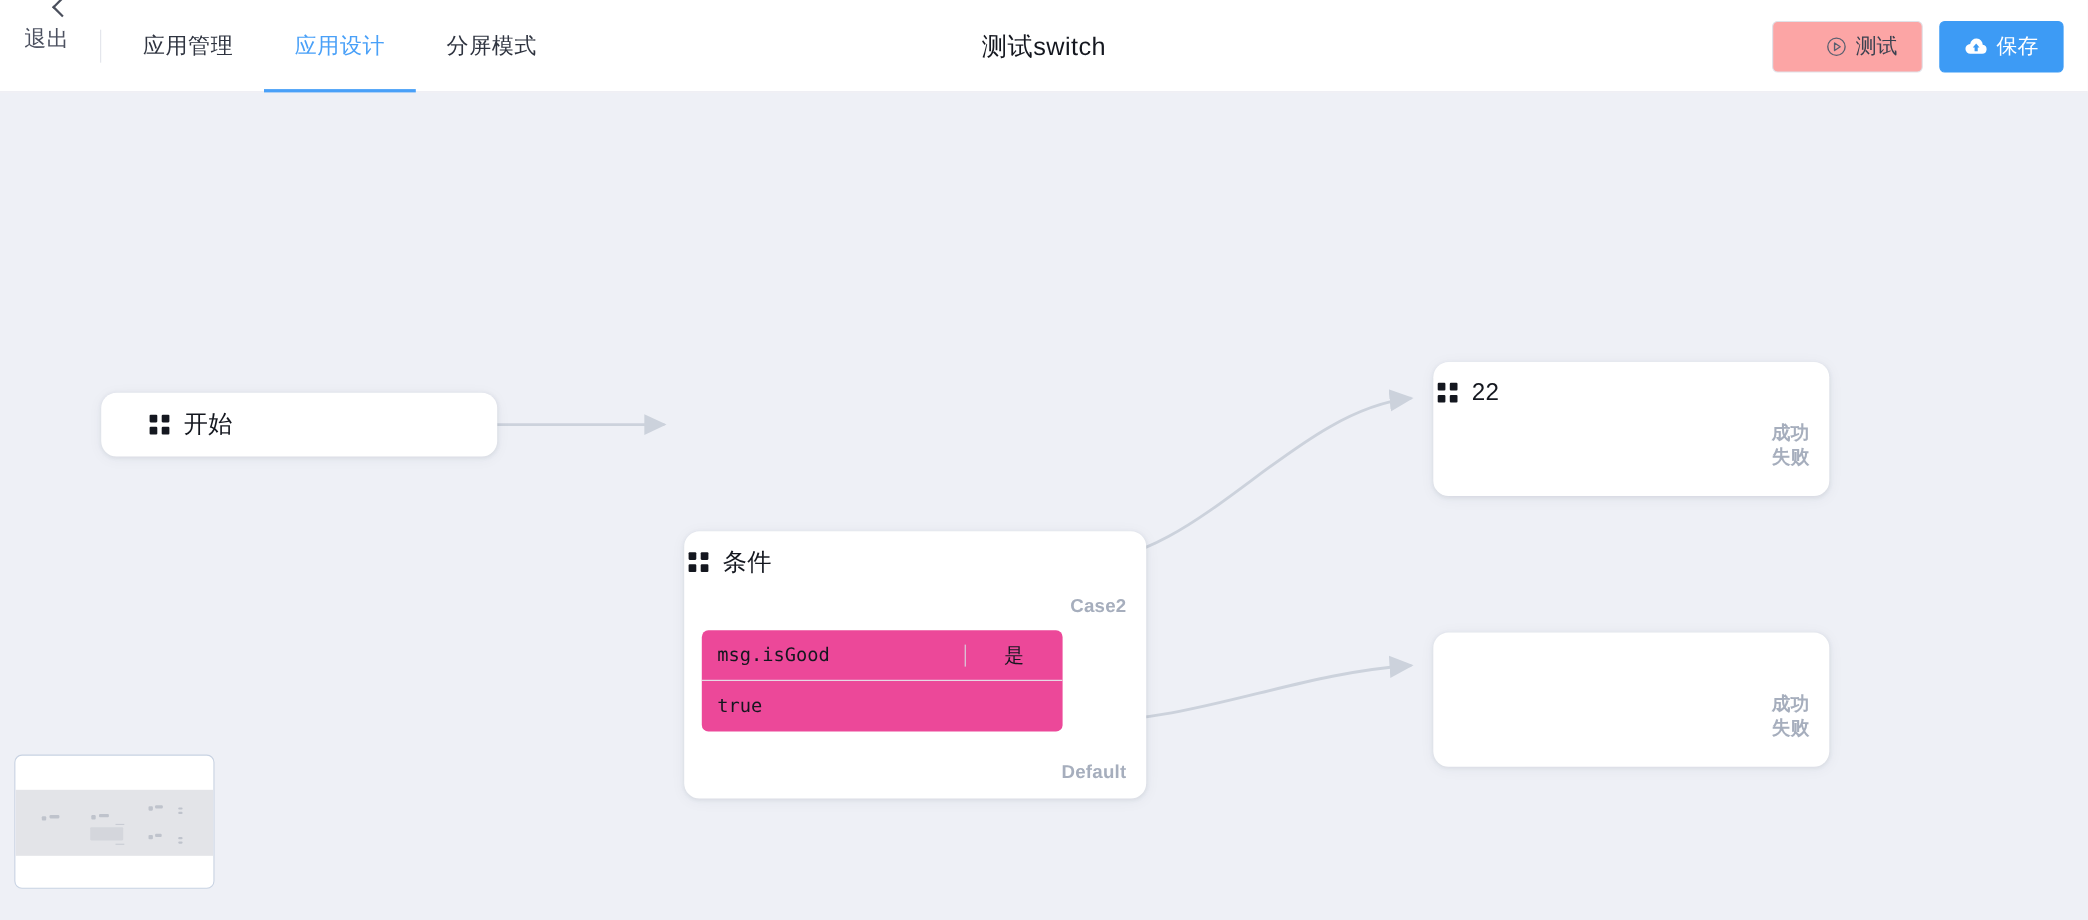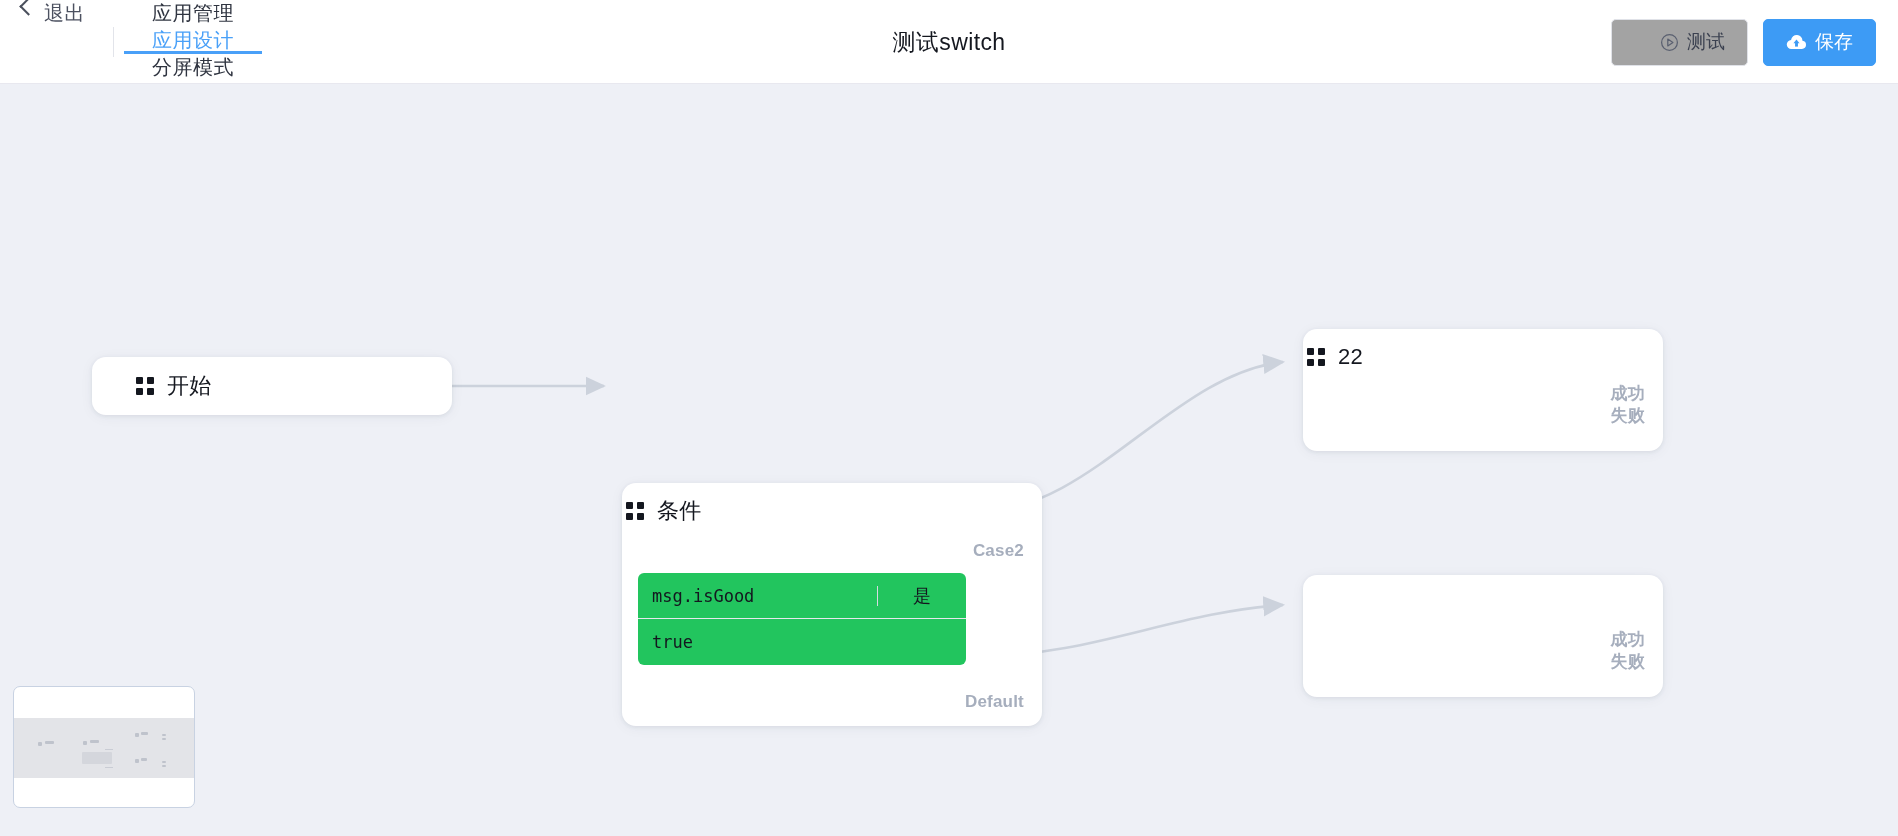"退出" .exit-btn { align-items: flex-start -> flex-end; flex-direction: none -> column }
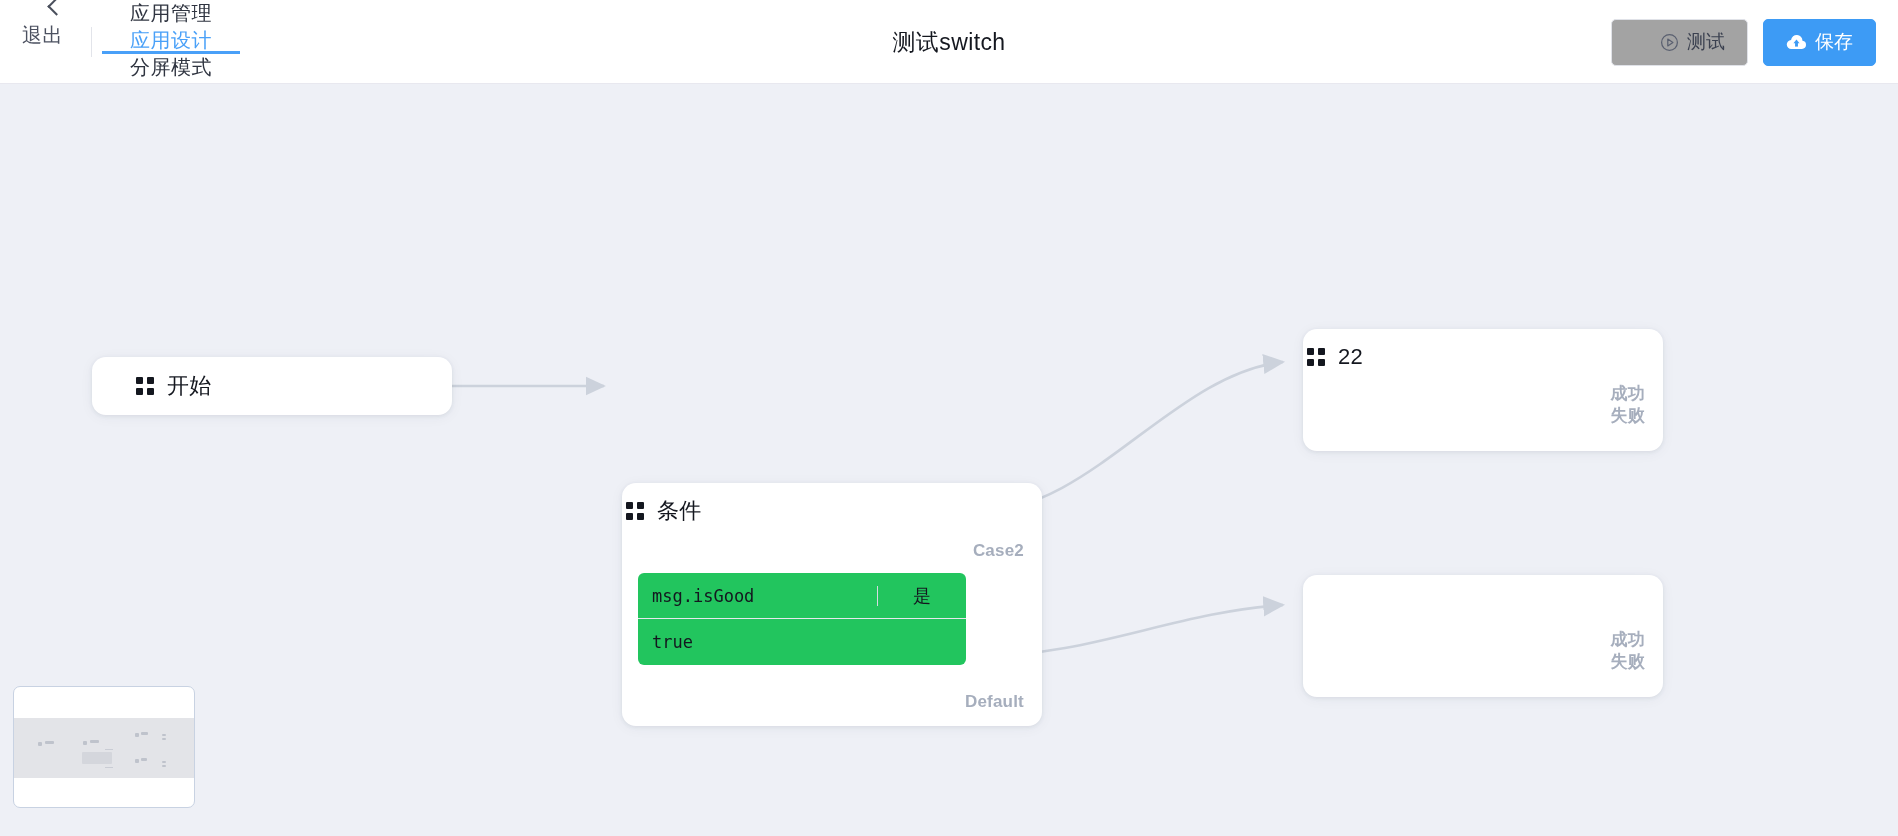"应用管理" .tabs { flex-direction: column -> none }
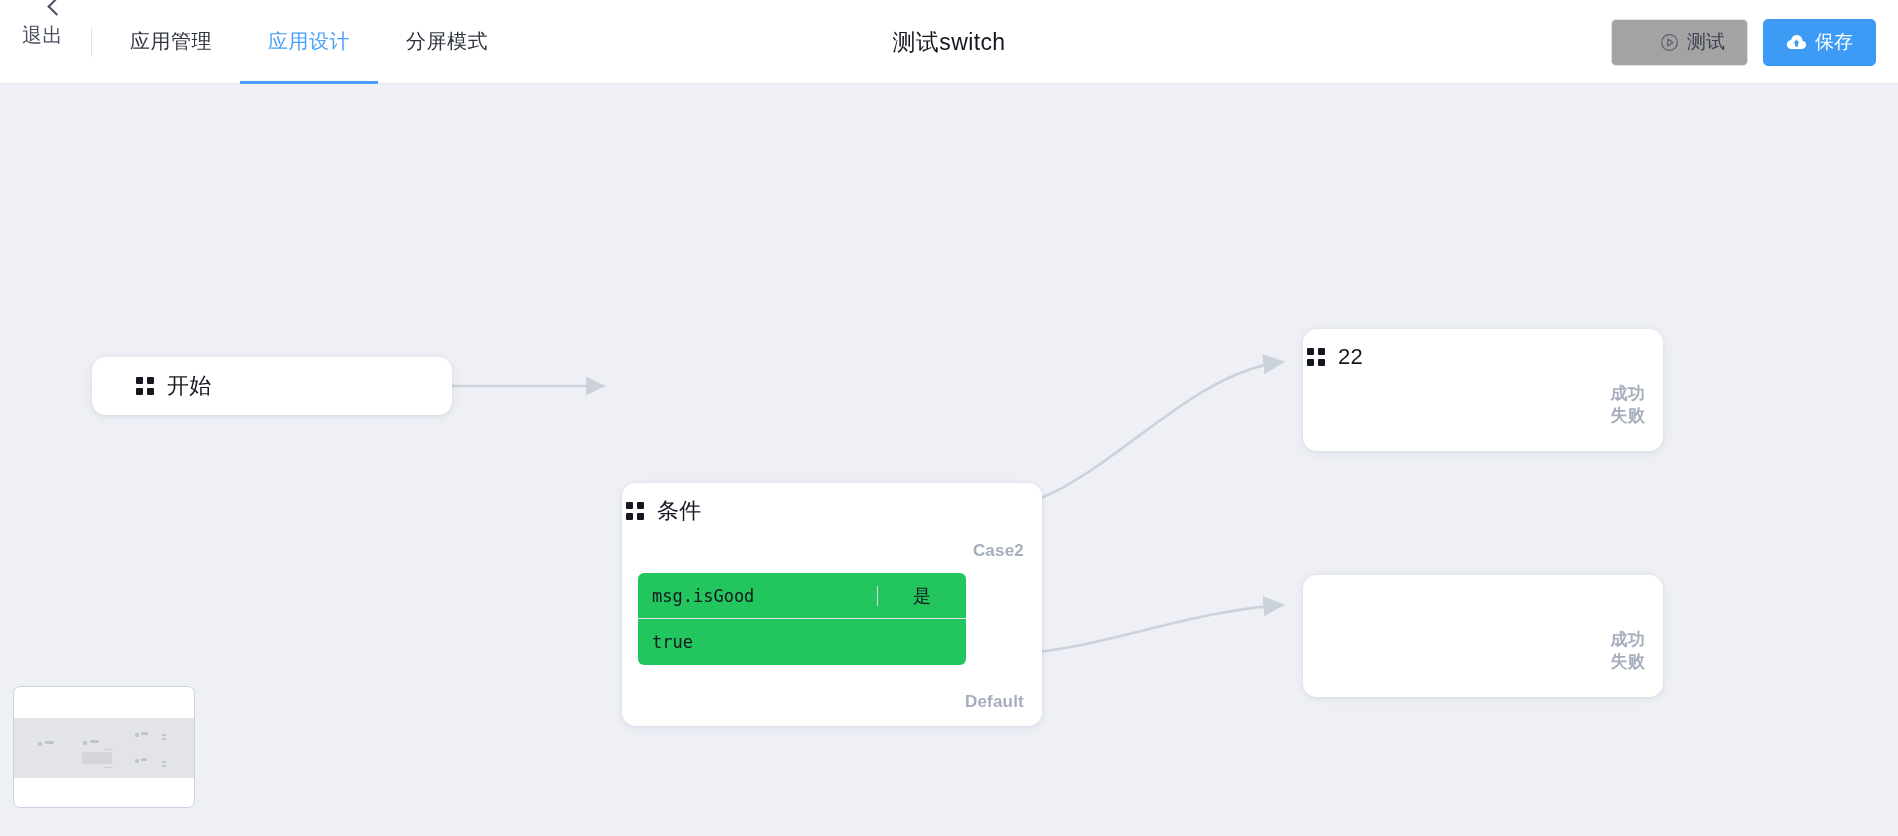"测试" .btn-test { background: #a3a3a3 -> #fca5a5 }
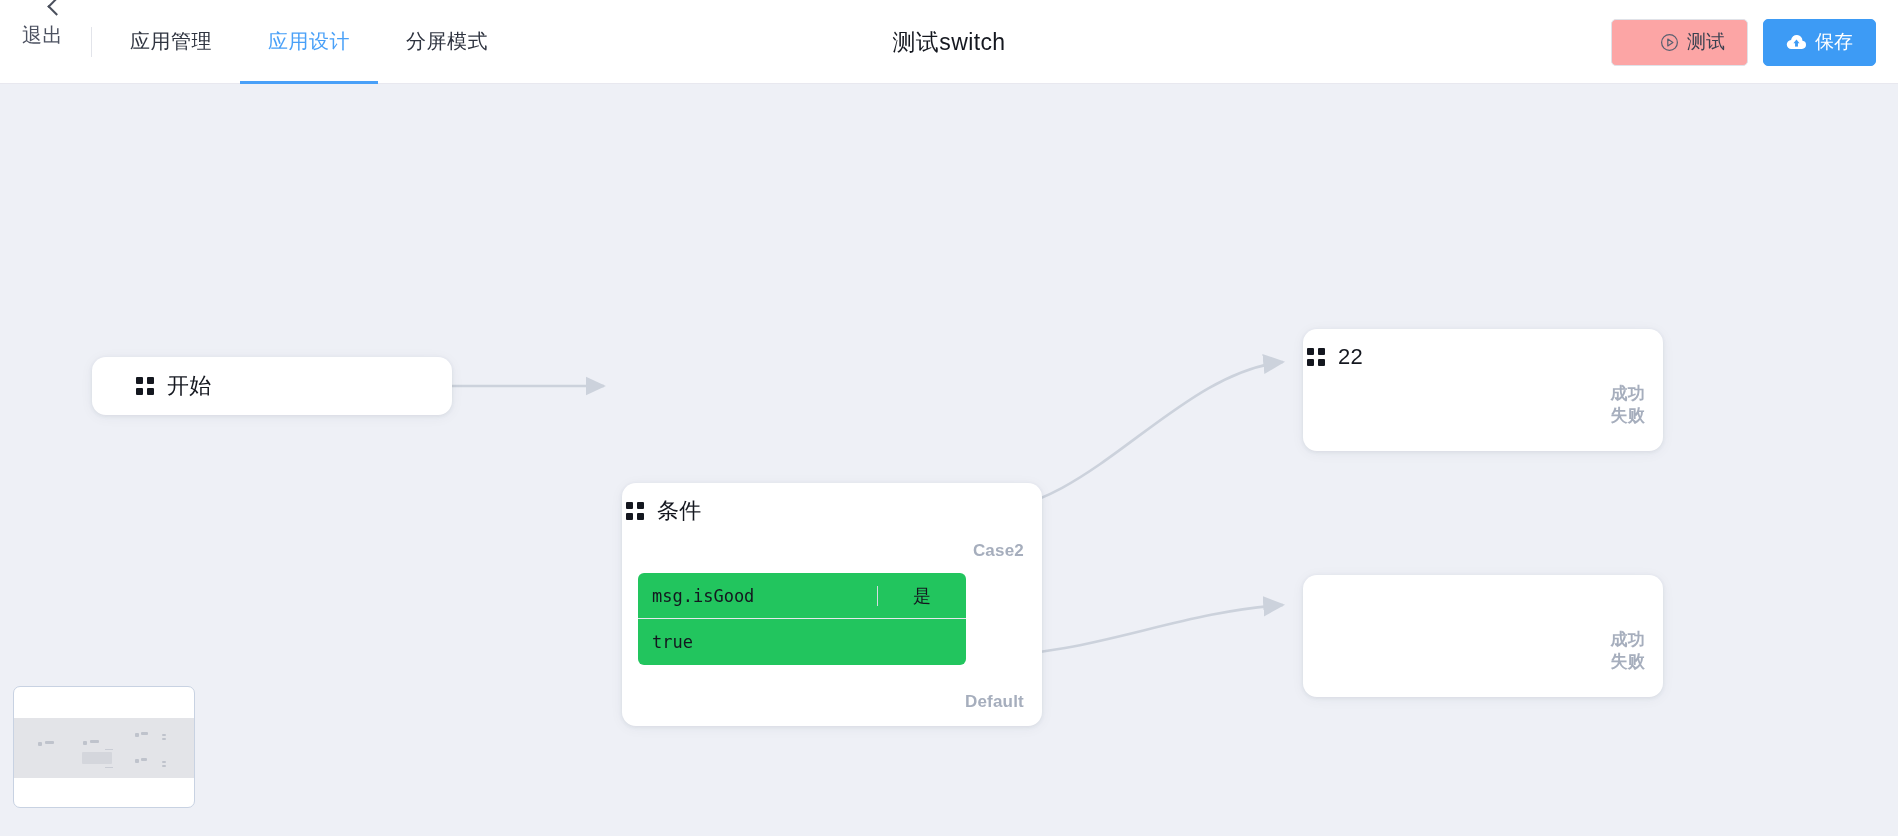"msg.isGood" .cond-table { background: #22c55e -> #ec4899 }
